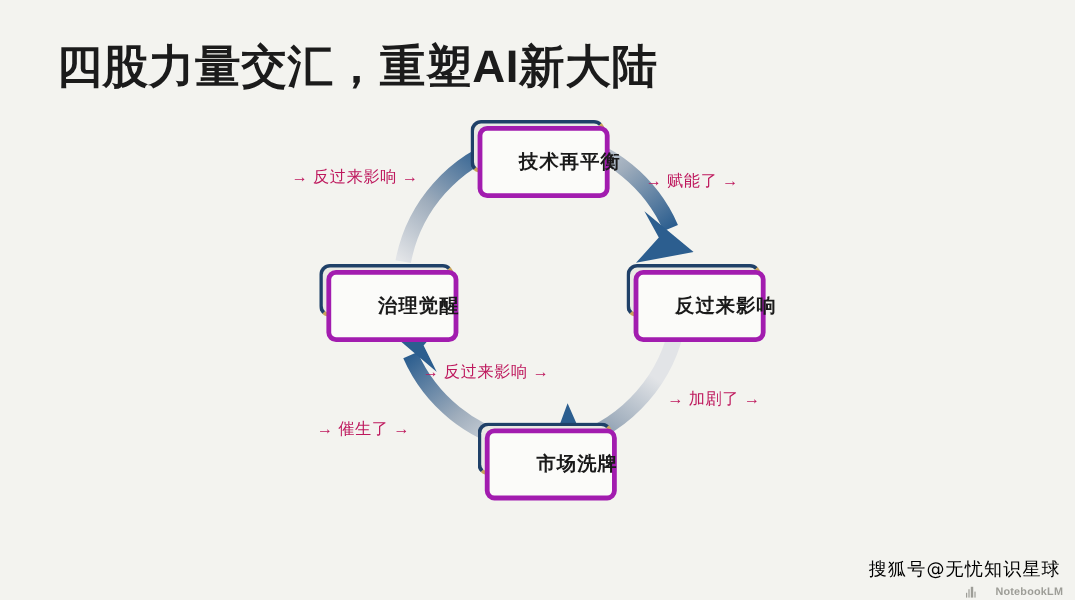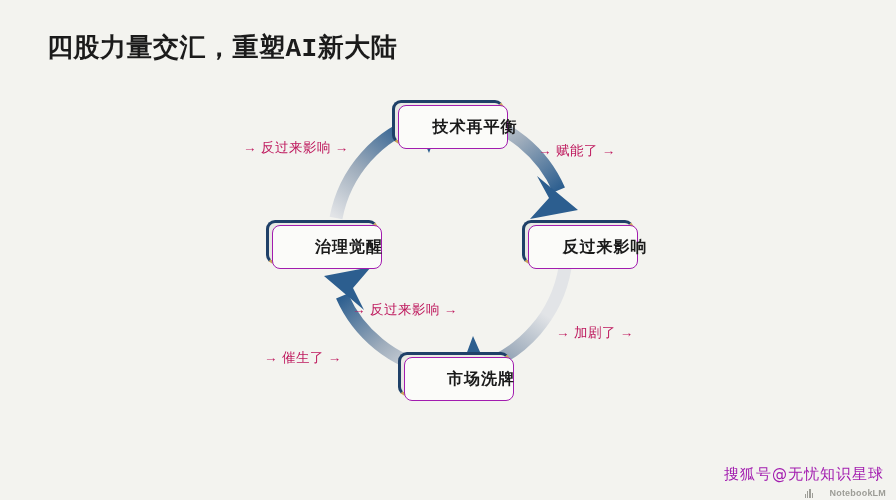"四股力量交汇，重塑AI新大陆" .title { font-family: Liberation Mono, monospace -> Liberation Sans, sans-serif; font-size: 26px -> 38px }
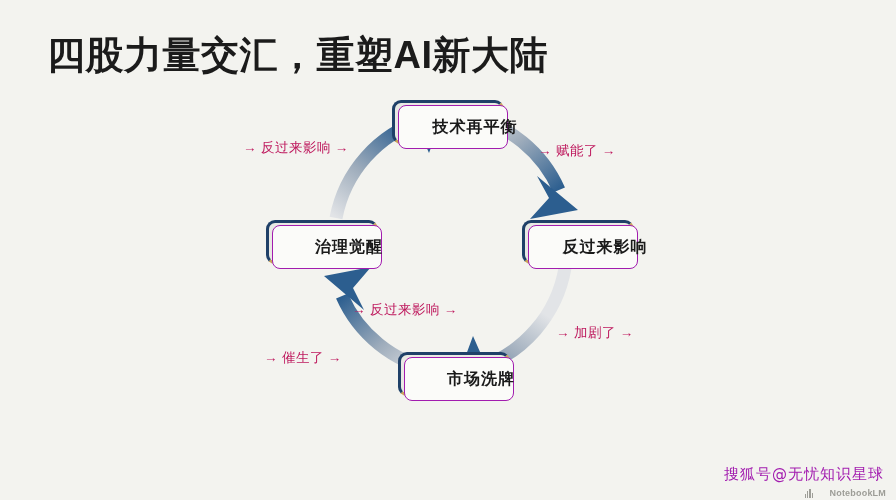"技术再平衡" .node .face { border: 1px solid #a21caf -> 4px solid #a21caf; height: 44px -> 60px }
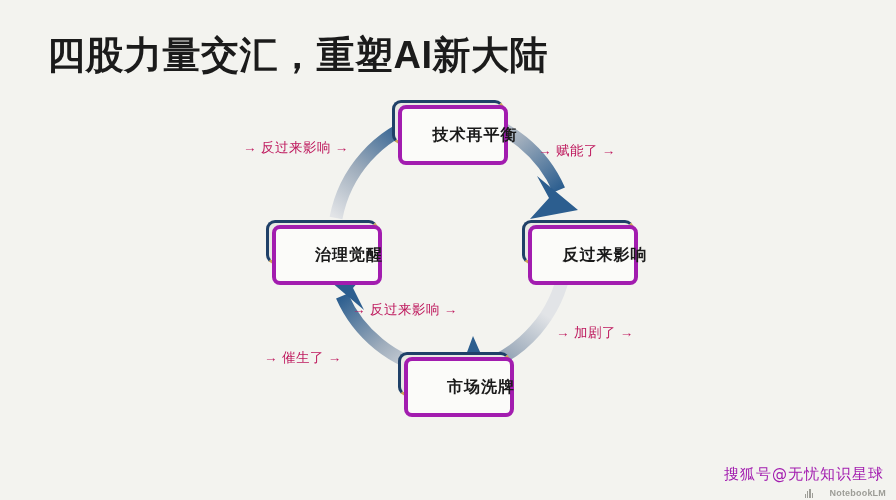"搜狐号@无忧知识星球" .watermark { color: #a21caf -> #000000 }
